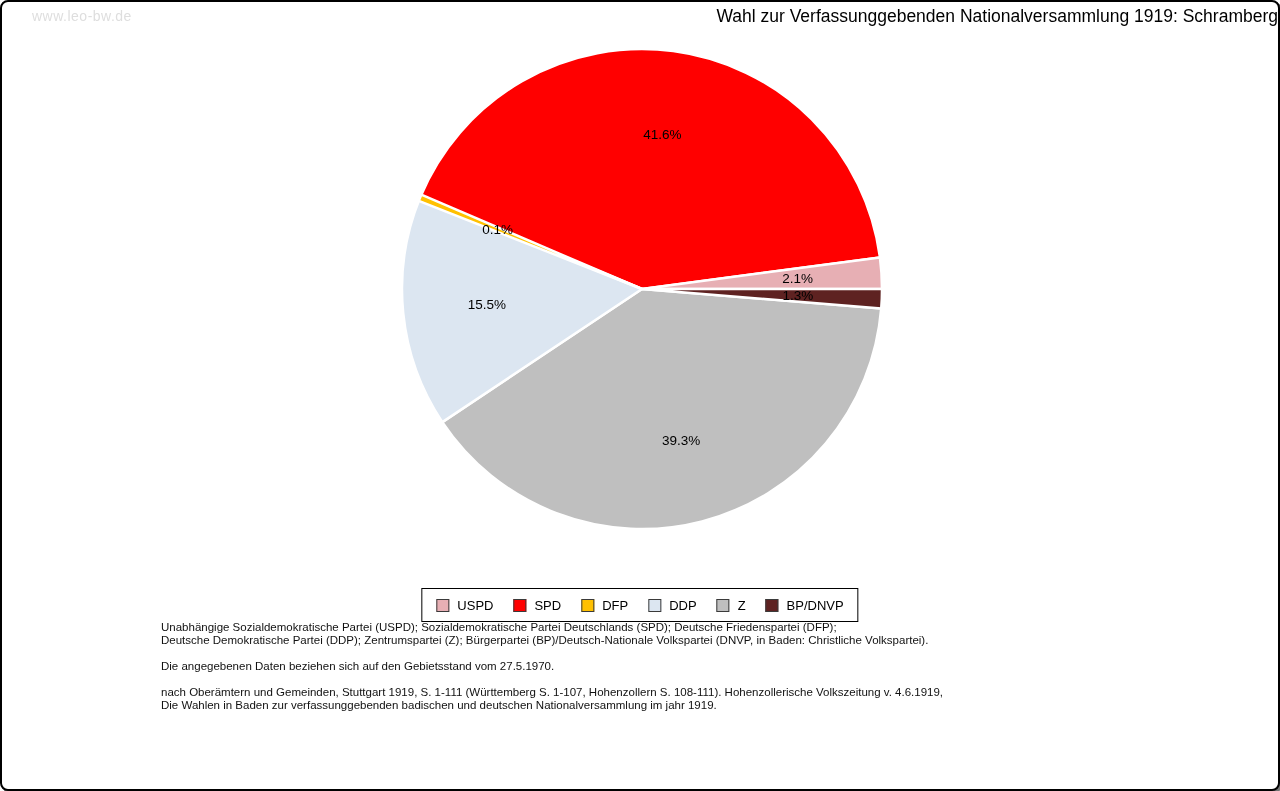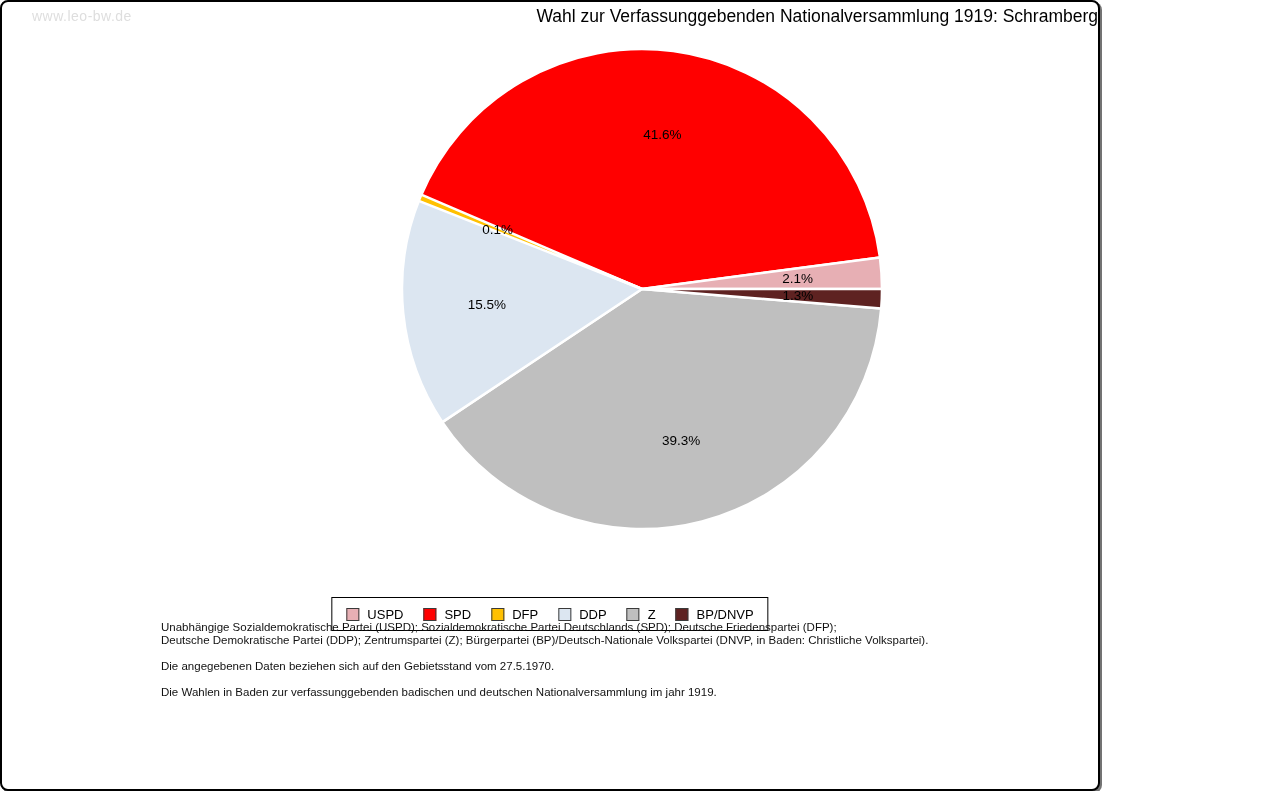"www.leo-bw.de" .page { width: 1100px -> 1280px }
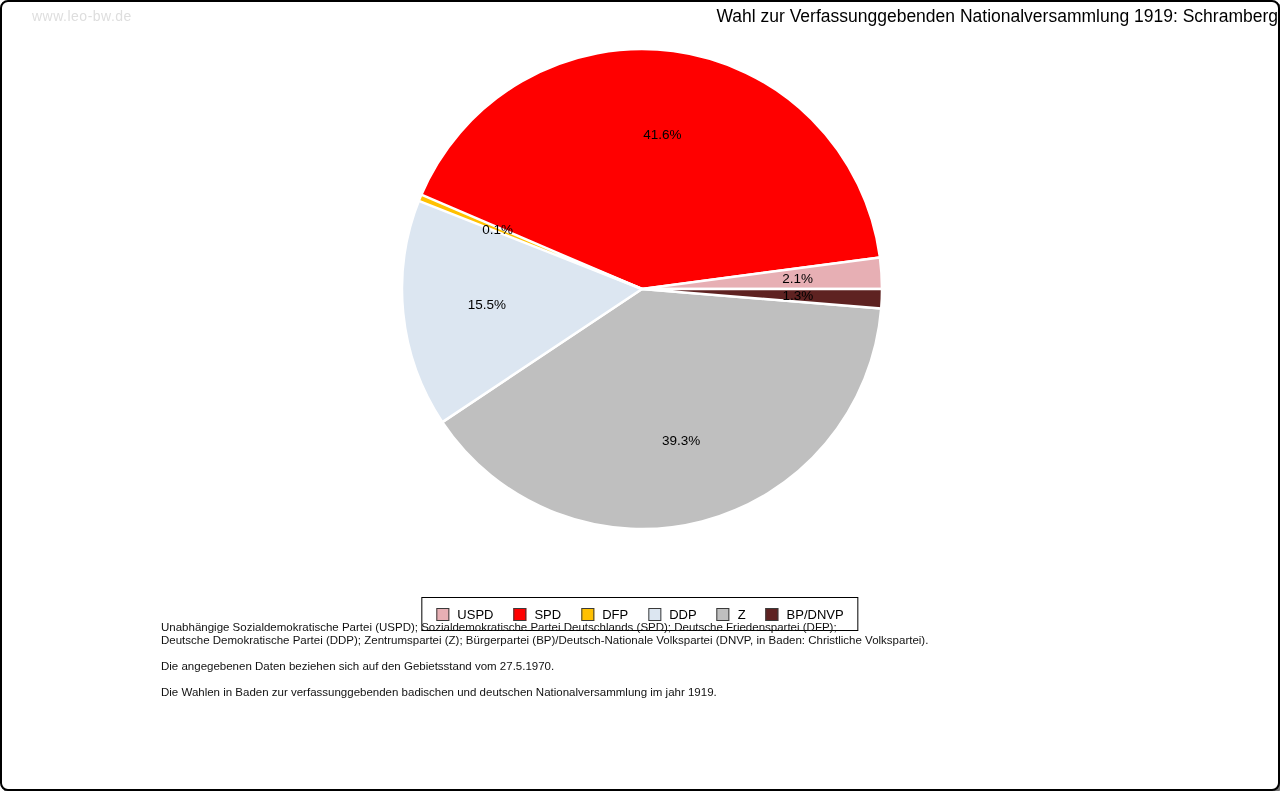"USPD" .legend { margin-top: 9px -> none }
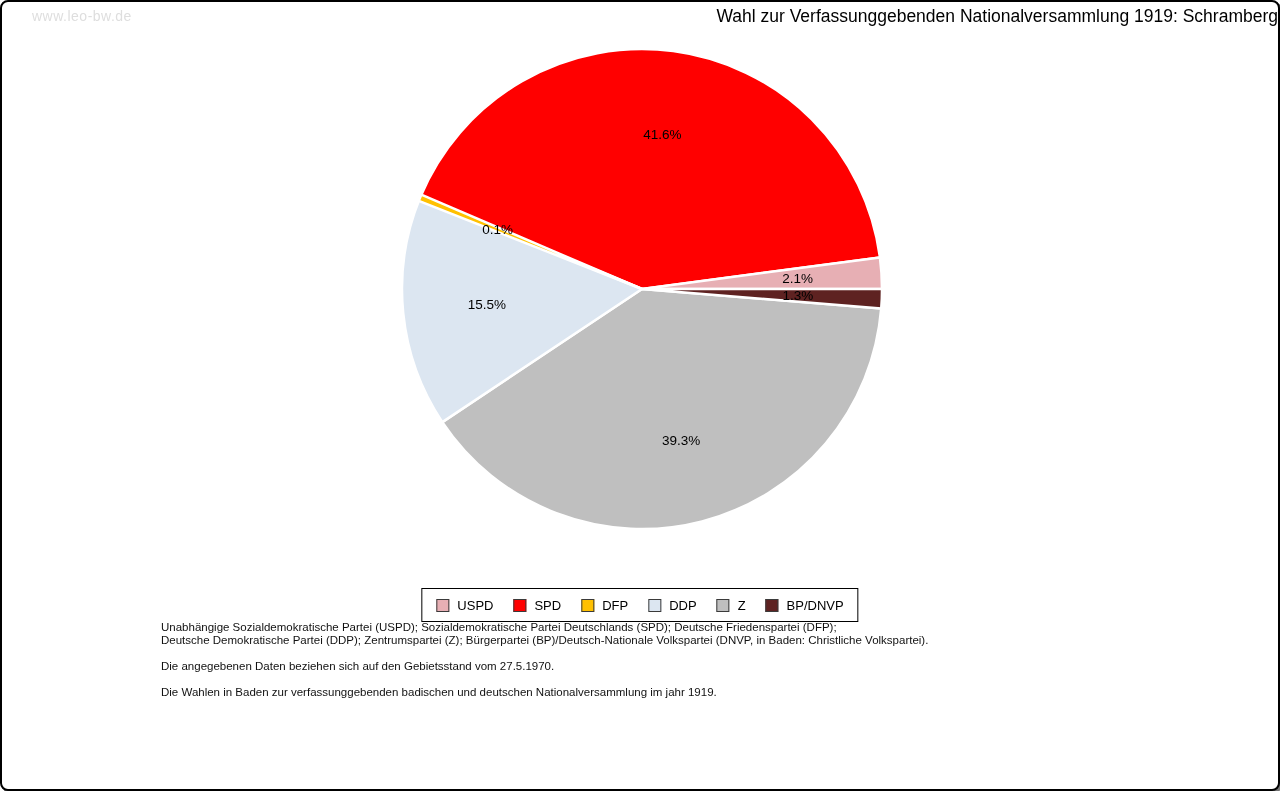"nach Oberämtern und Gemeinden, Stuttgart" div.note-line { html: none -> <div>nach Oberämtern und Gemeinden, Stuttgart 1919, S. 1-111 (Württemberg S. 1-107, Hohenzollern S. 108-111). Hohenzollerische Volkszeitung v. 4.6.1919,</div> }
